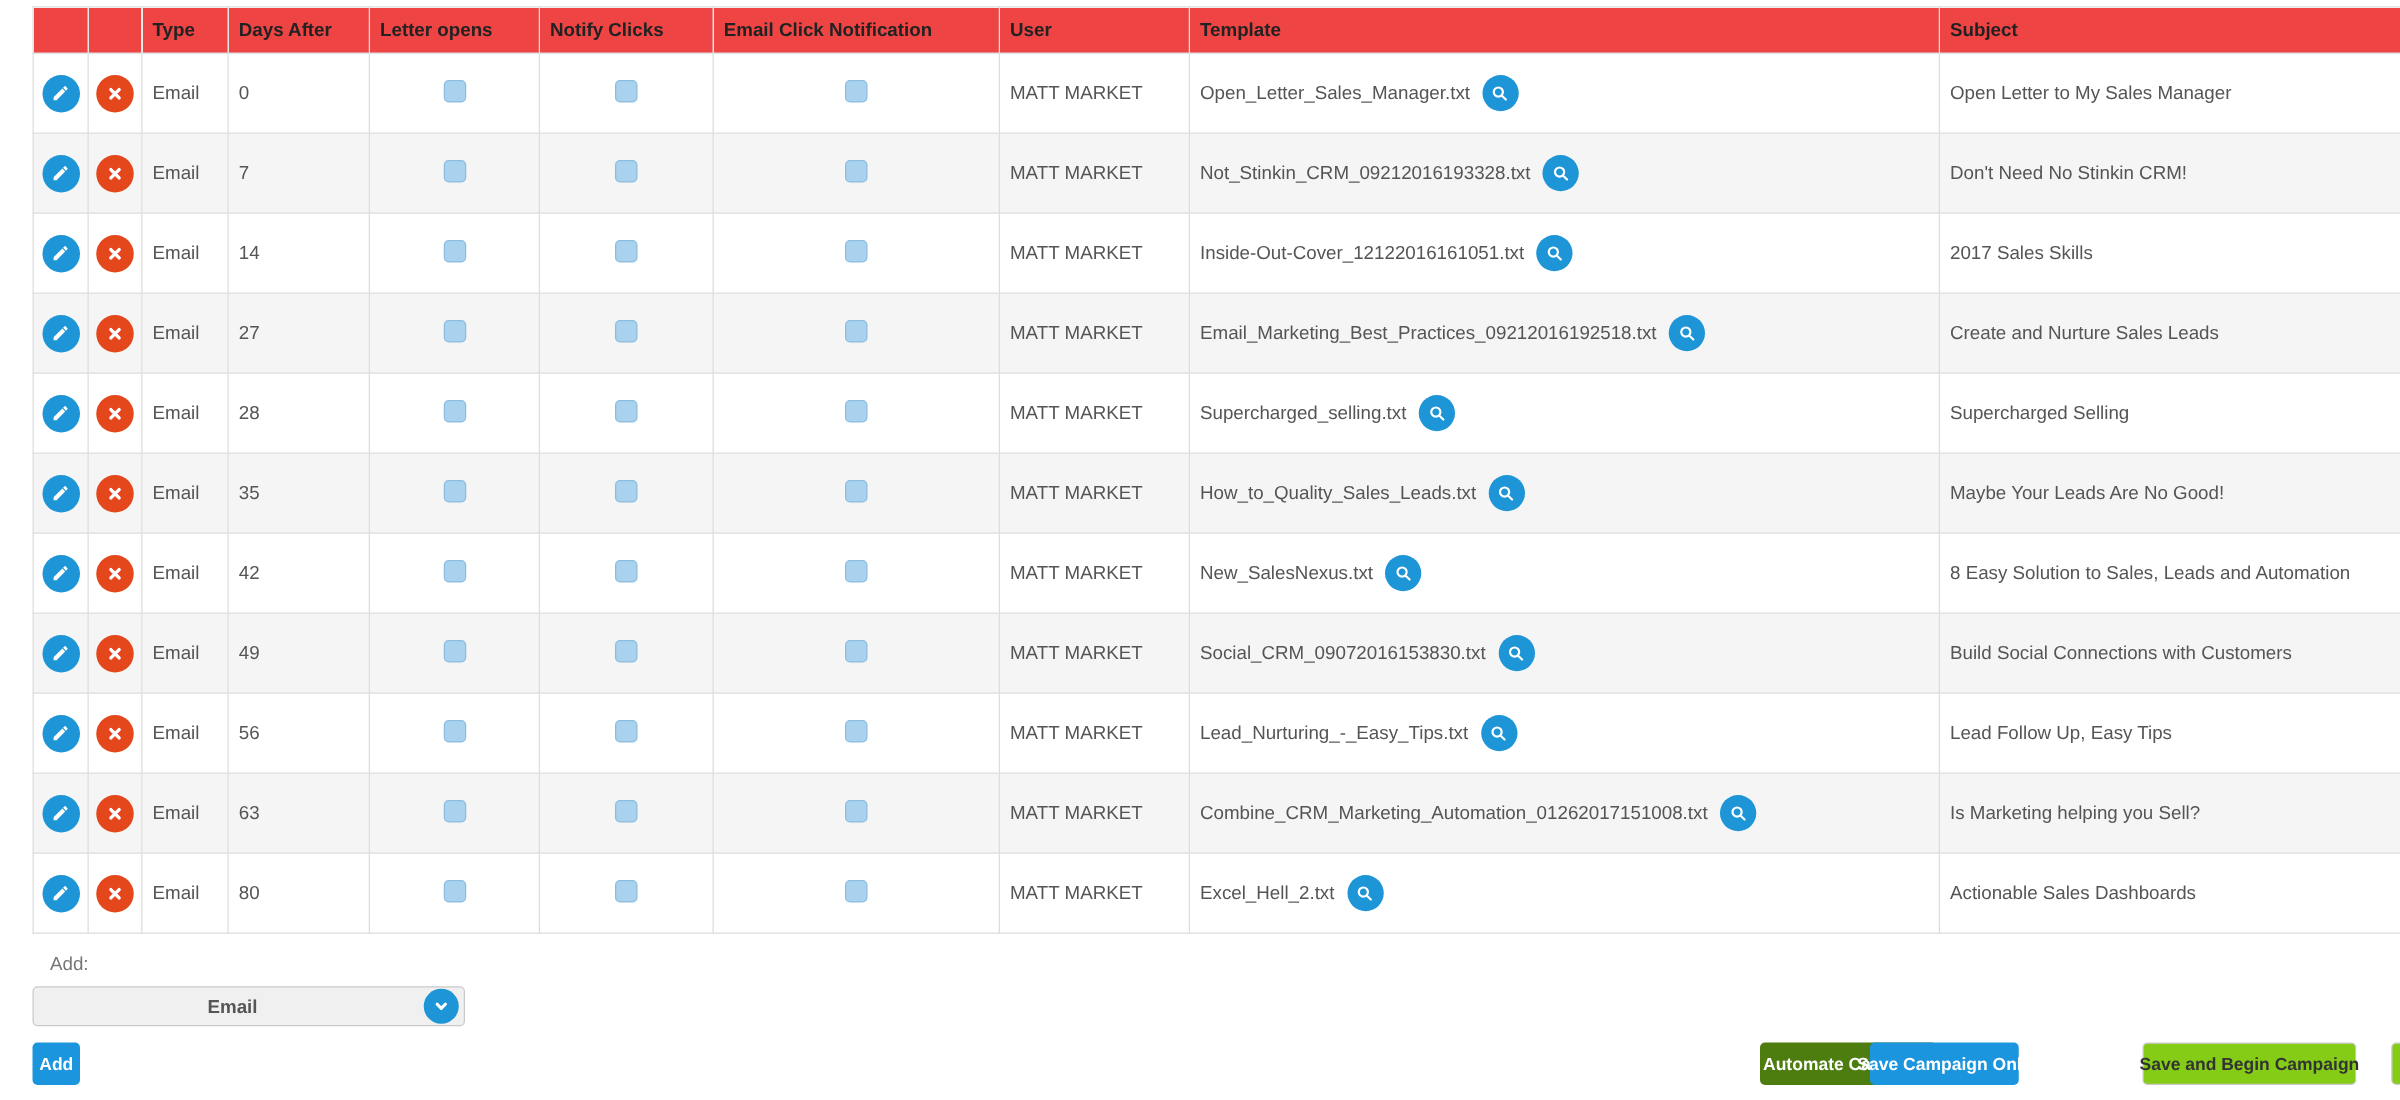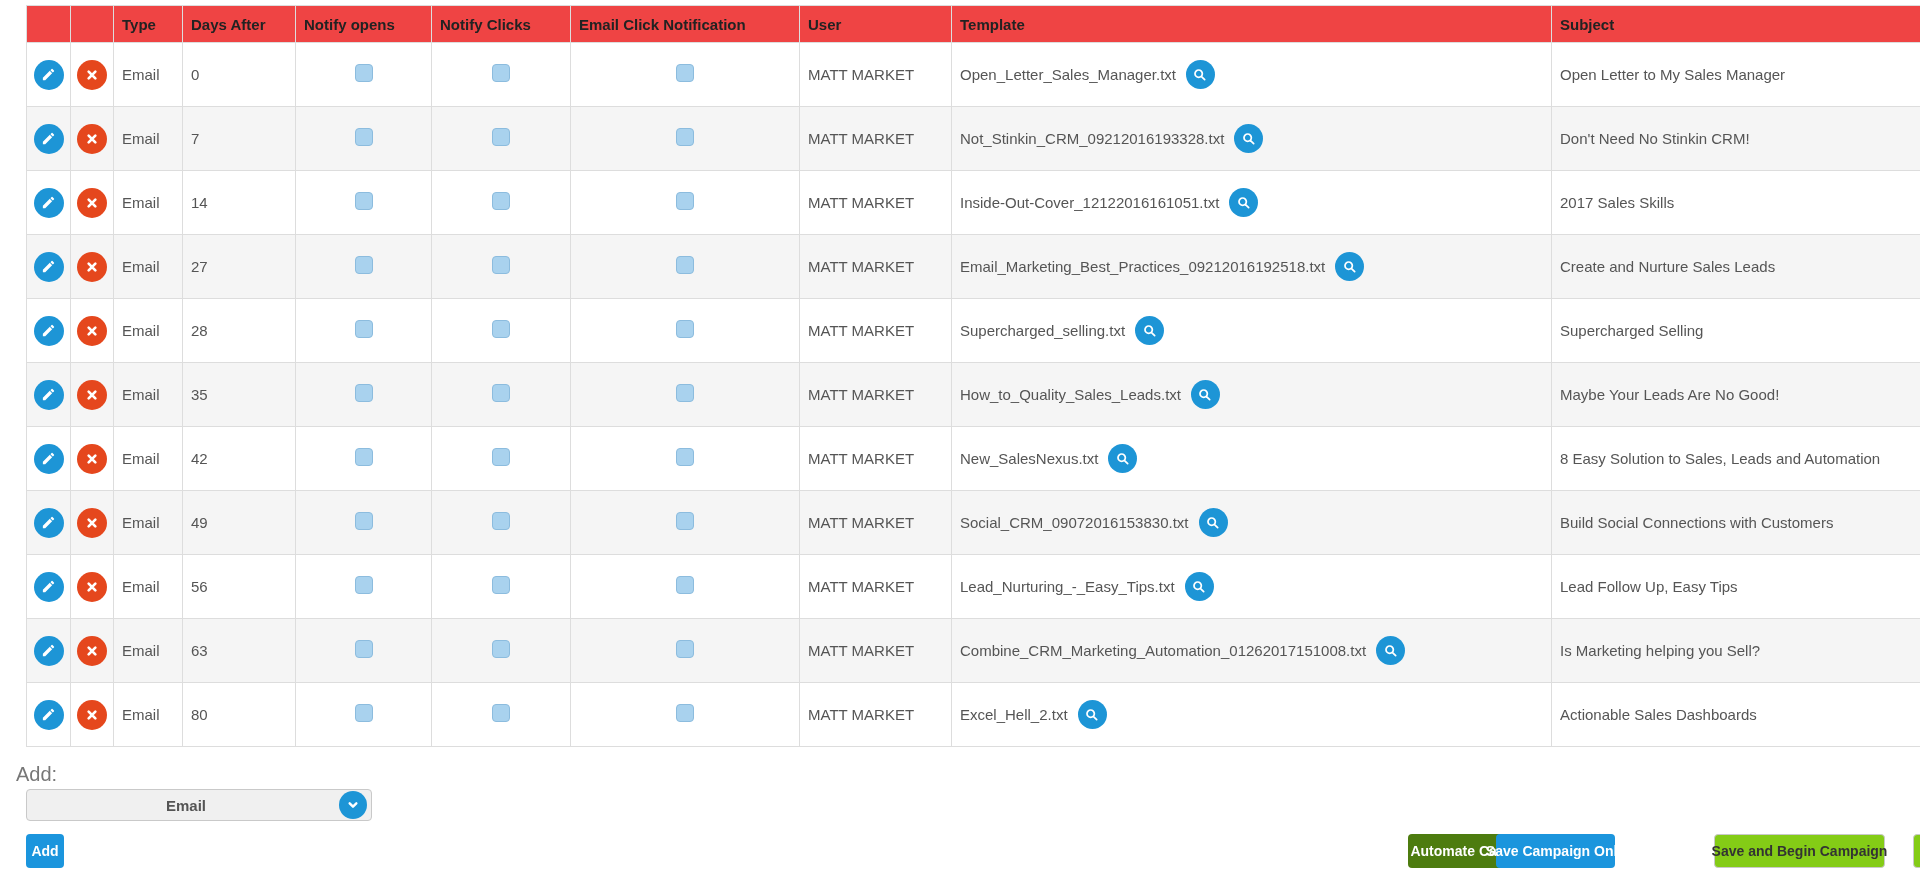"Notify opens" th { text: Notify -> Letter }
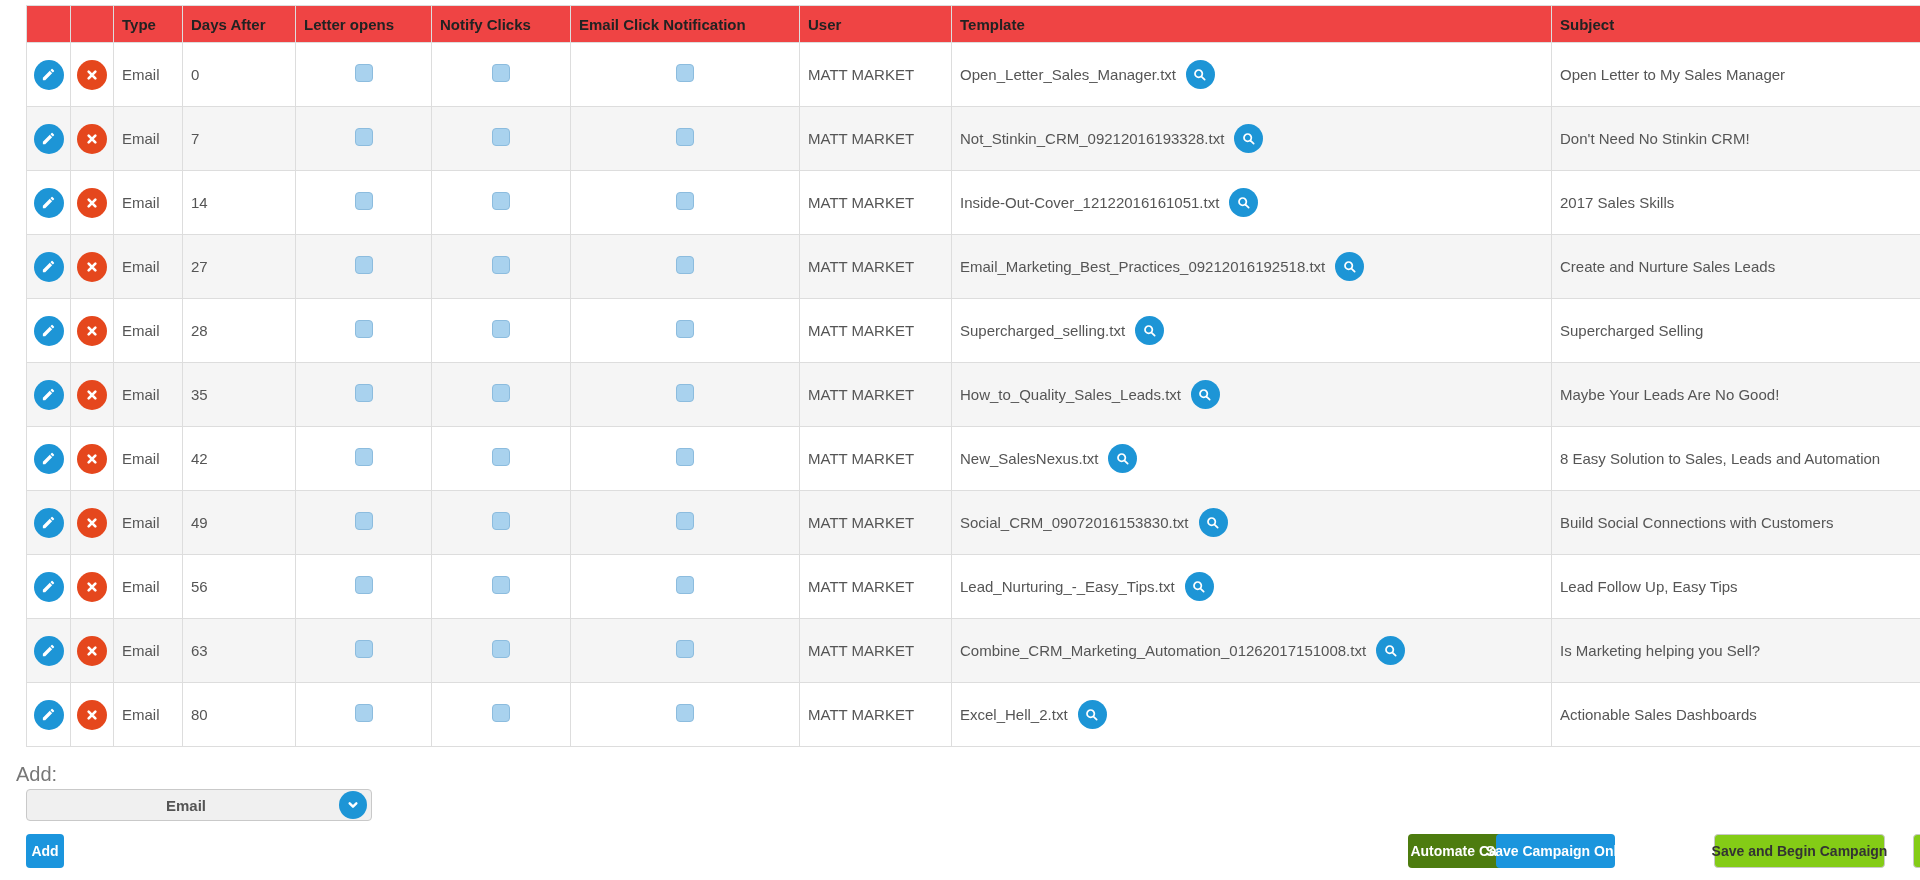"Add:" .add-label { font-size: 20px -> 15px; left: 16px -> 40px }
